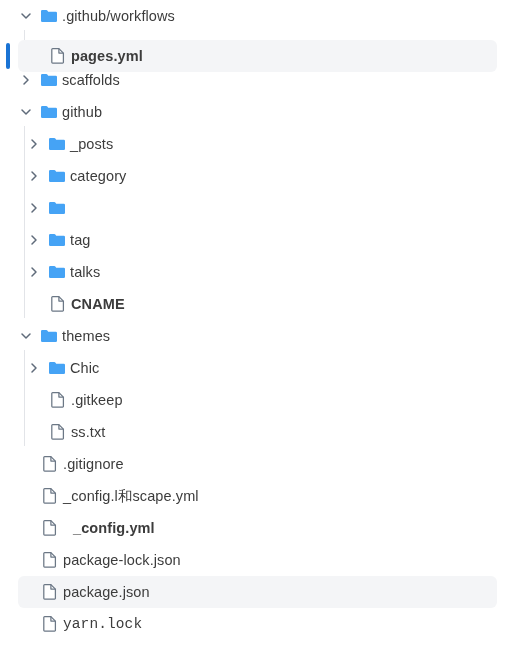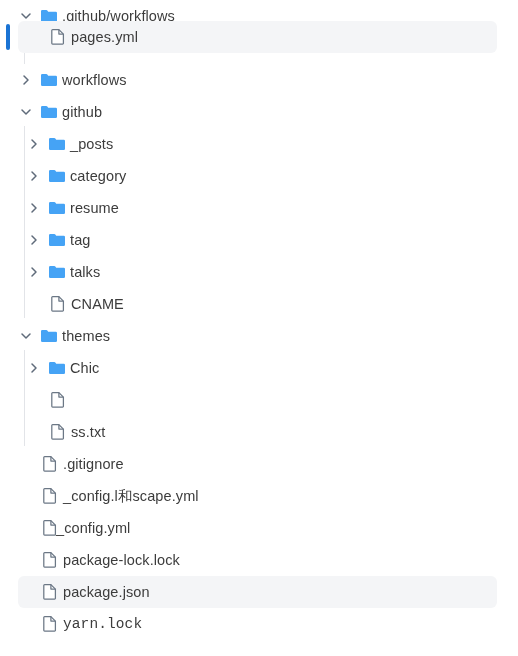"pages.yml" div.row { font-weight: none -> bold; top: 21px -> 40px }
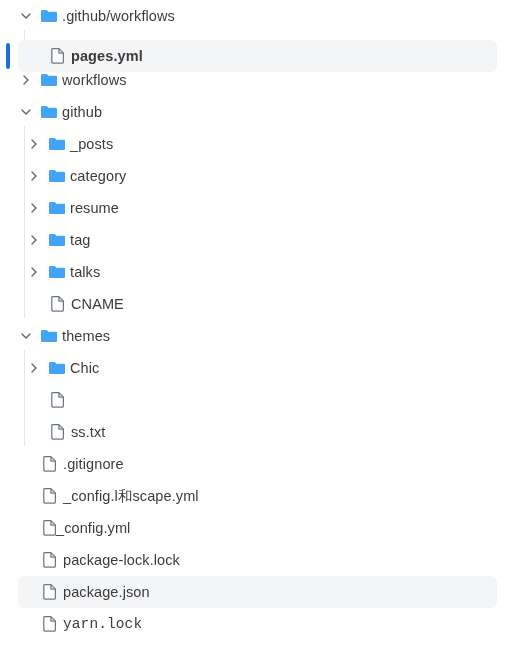"workflows" div.label { text: workflows -> scaffolds }
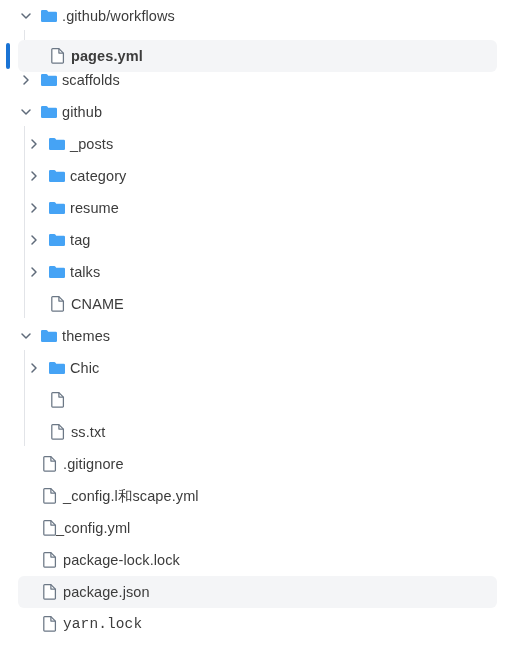"resume" div.label { html: <div>resume</div> -> none }
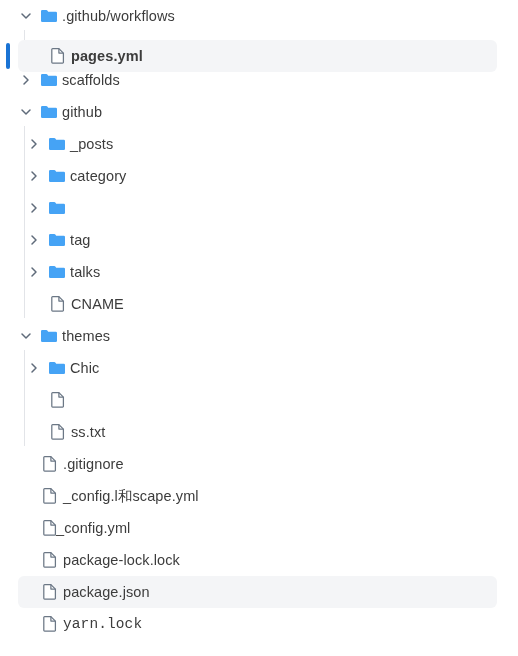"CNAME" div.label { font-weight: none -> bold }
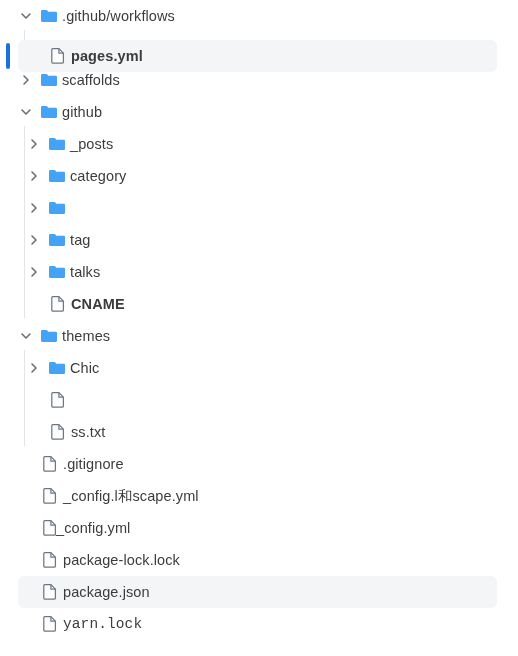".gitkeep" div.label { html: none -> <div>.gitkeep</div> }
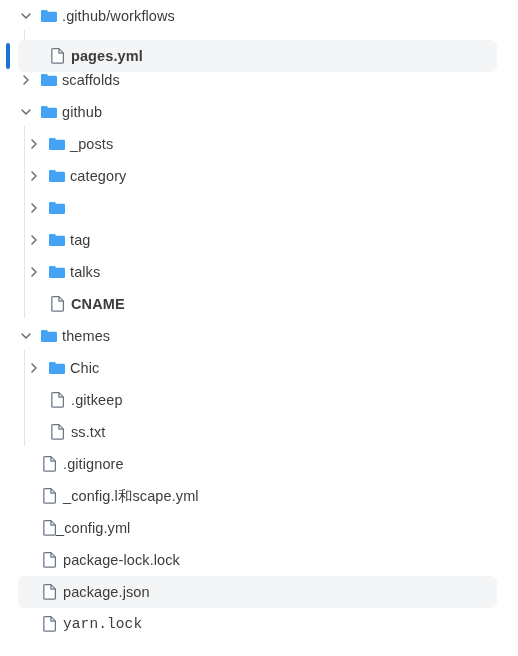"_config.yml" div.label { font-weight: none -> bold; left: 56px -> 73px }
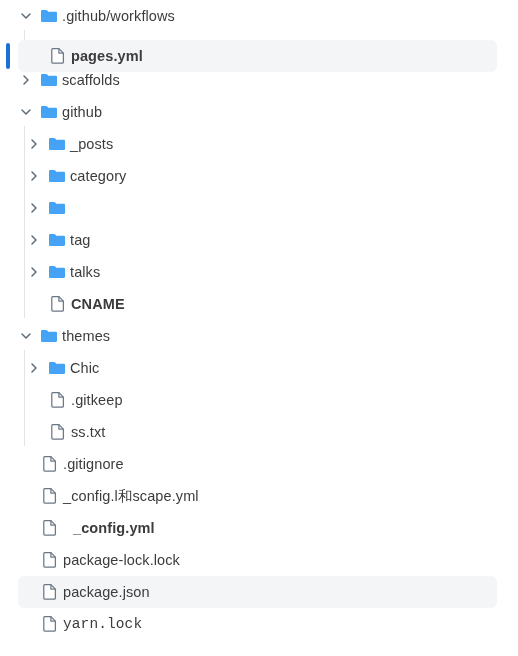"package-lock.lock" div.label { text: package-lock.lock -> package-lock.json }
